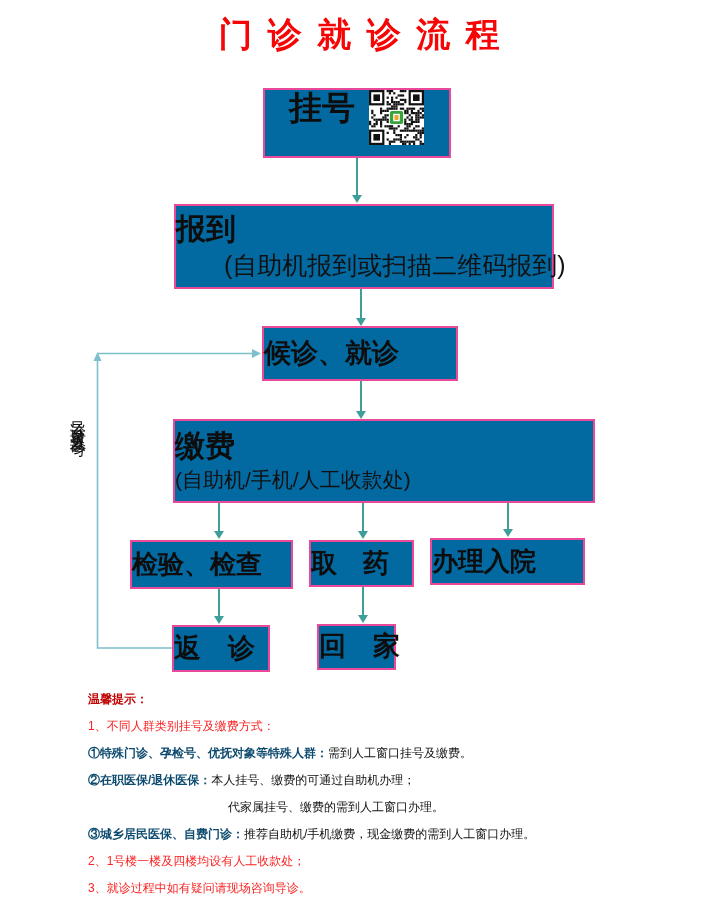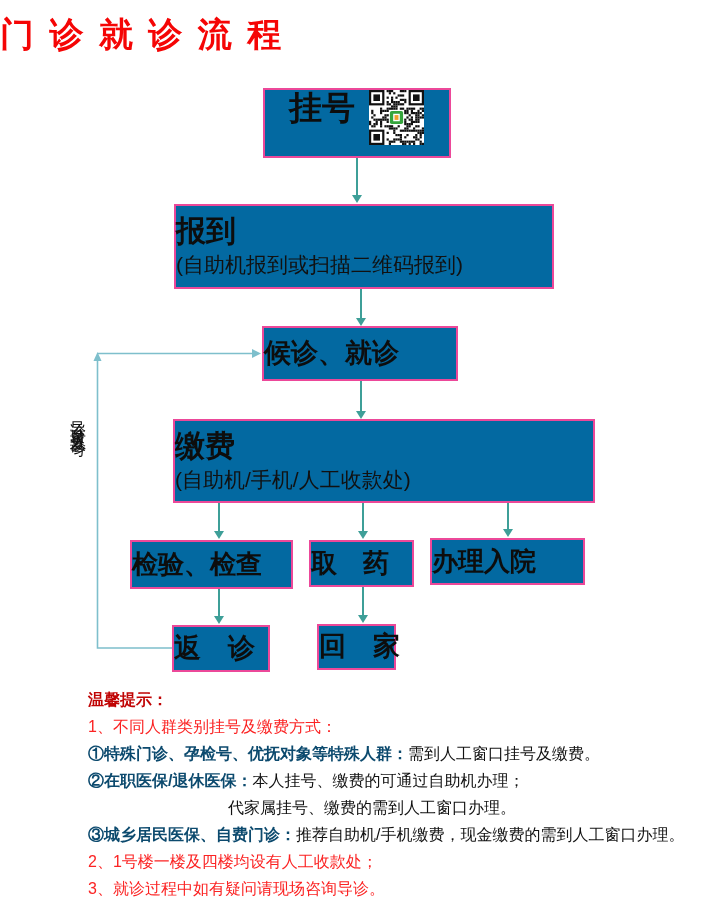"门 诊 就 诊 流" .title { text-align: none -> center }
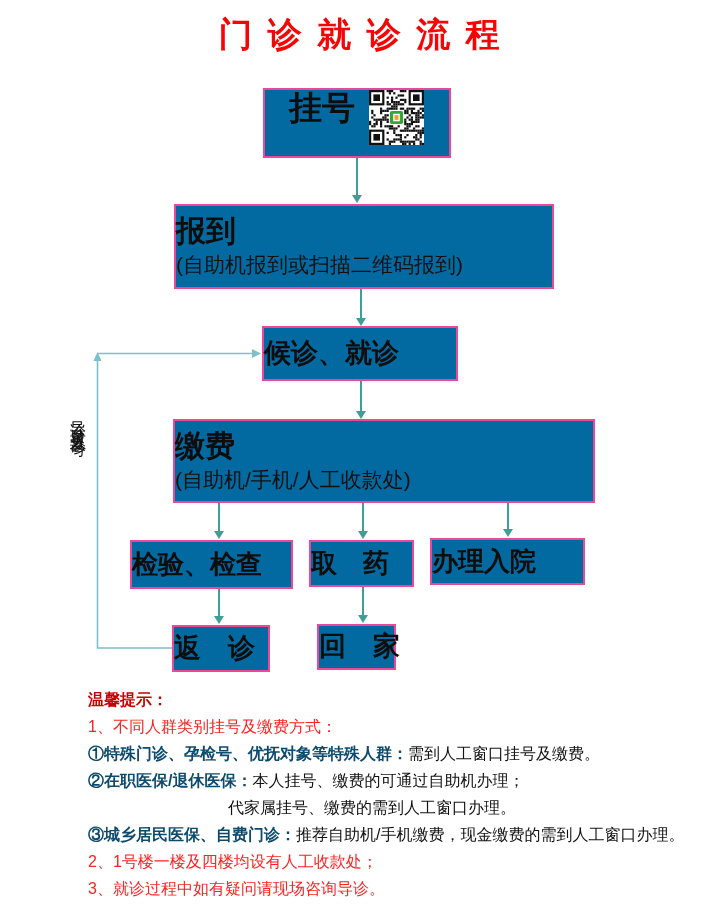"(自助机报到或扫描二维码报到)" .box-checkin .sub { font-size: 21px -> 25px; margin-left: none -> 48px }
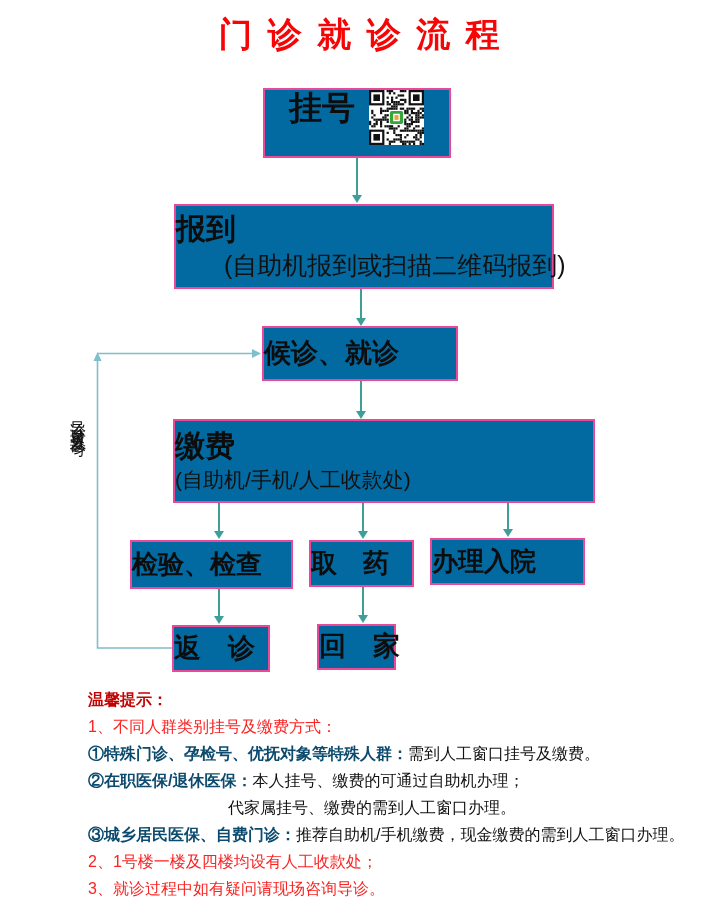"温馨提示：" .notes { font-size: 16px -> 12px }
